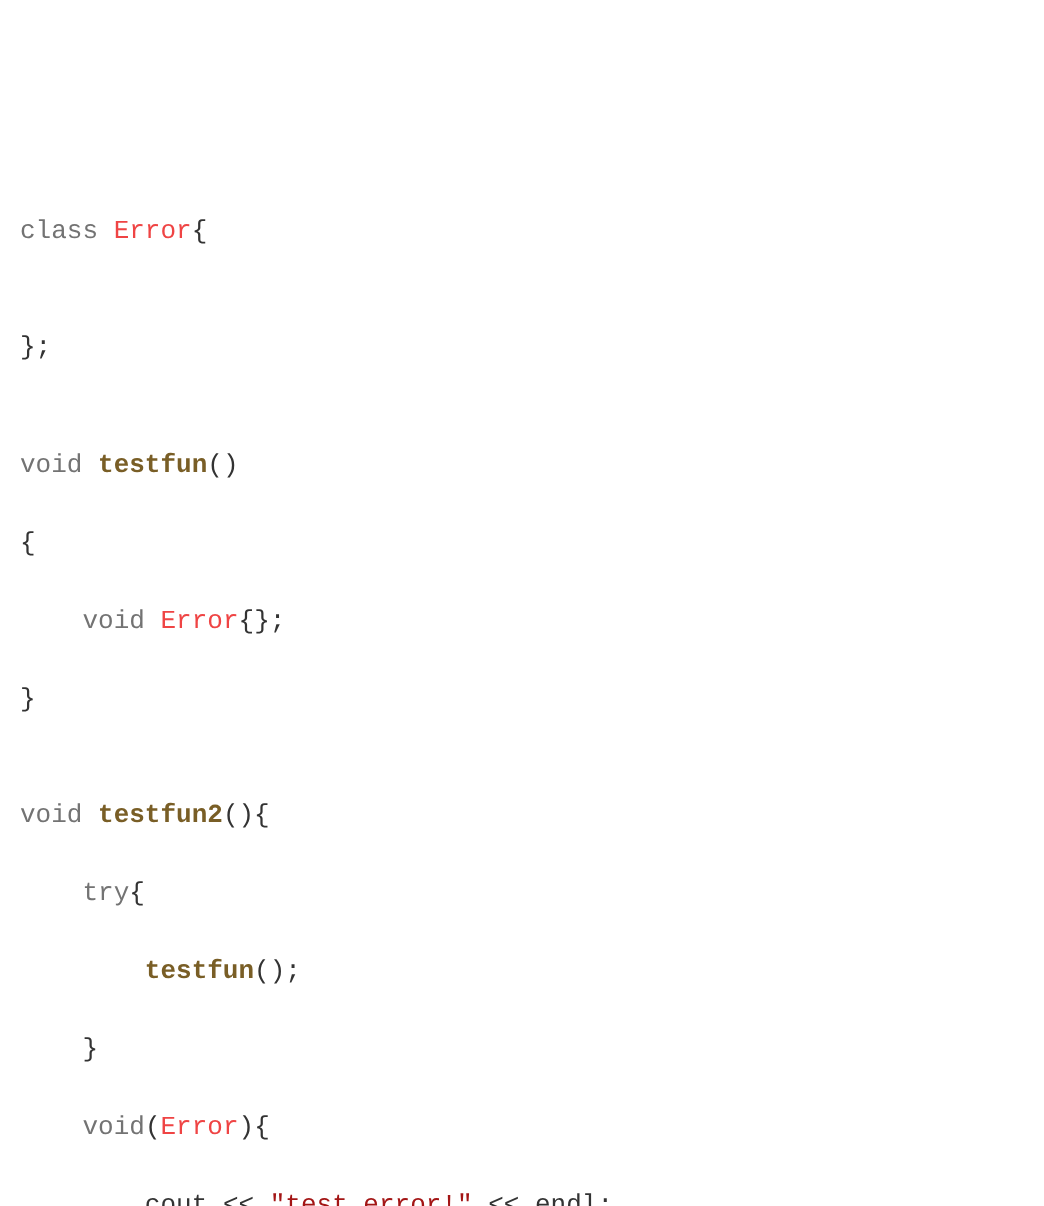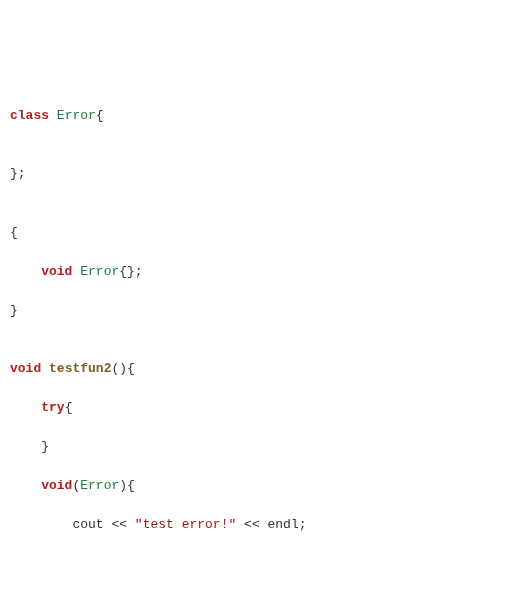"class" .kw { color: #b91c1c -> #737373; font-weight: bold -> none }
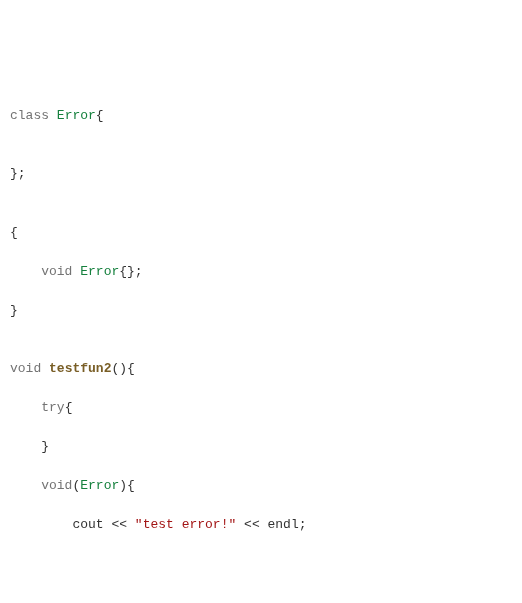"Error" .type { color: #15803d -> #ef4444 }
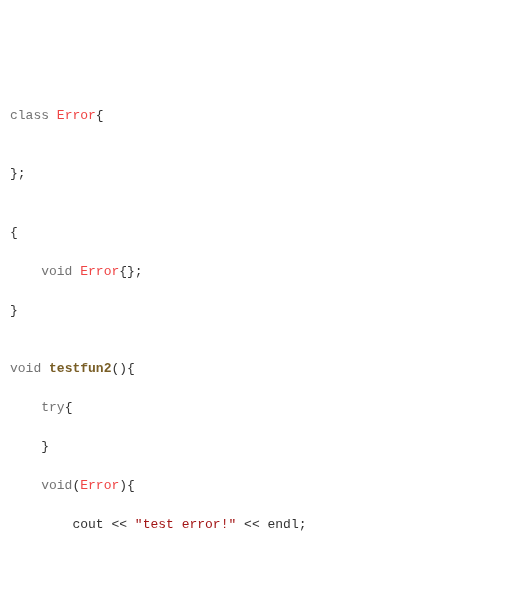"void testfun()" span.line { html: none -> <span><span>void</span> <span>testfun</span>()</span> }
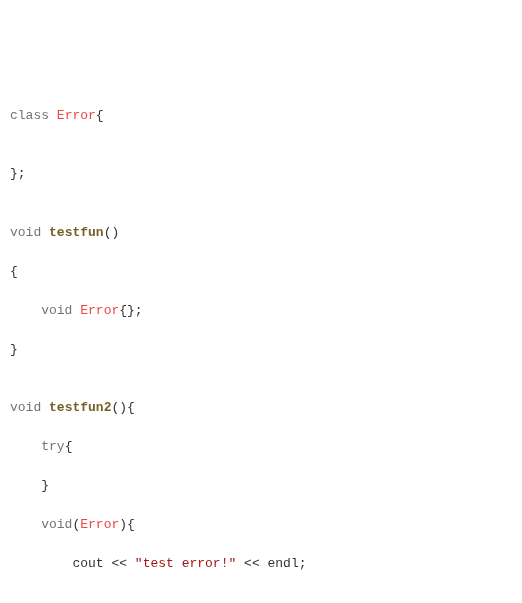"testfun();" span.line { html: none -> <span> <span>testfun</span>();</span> }
